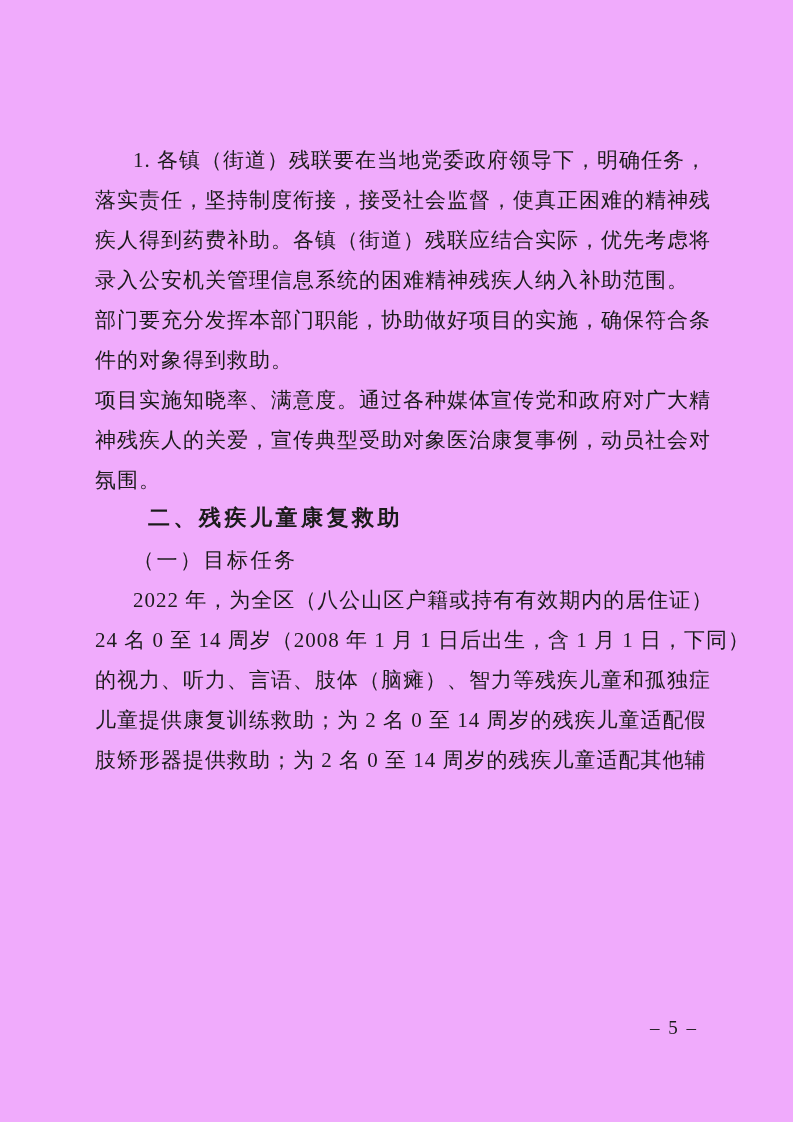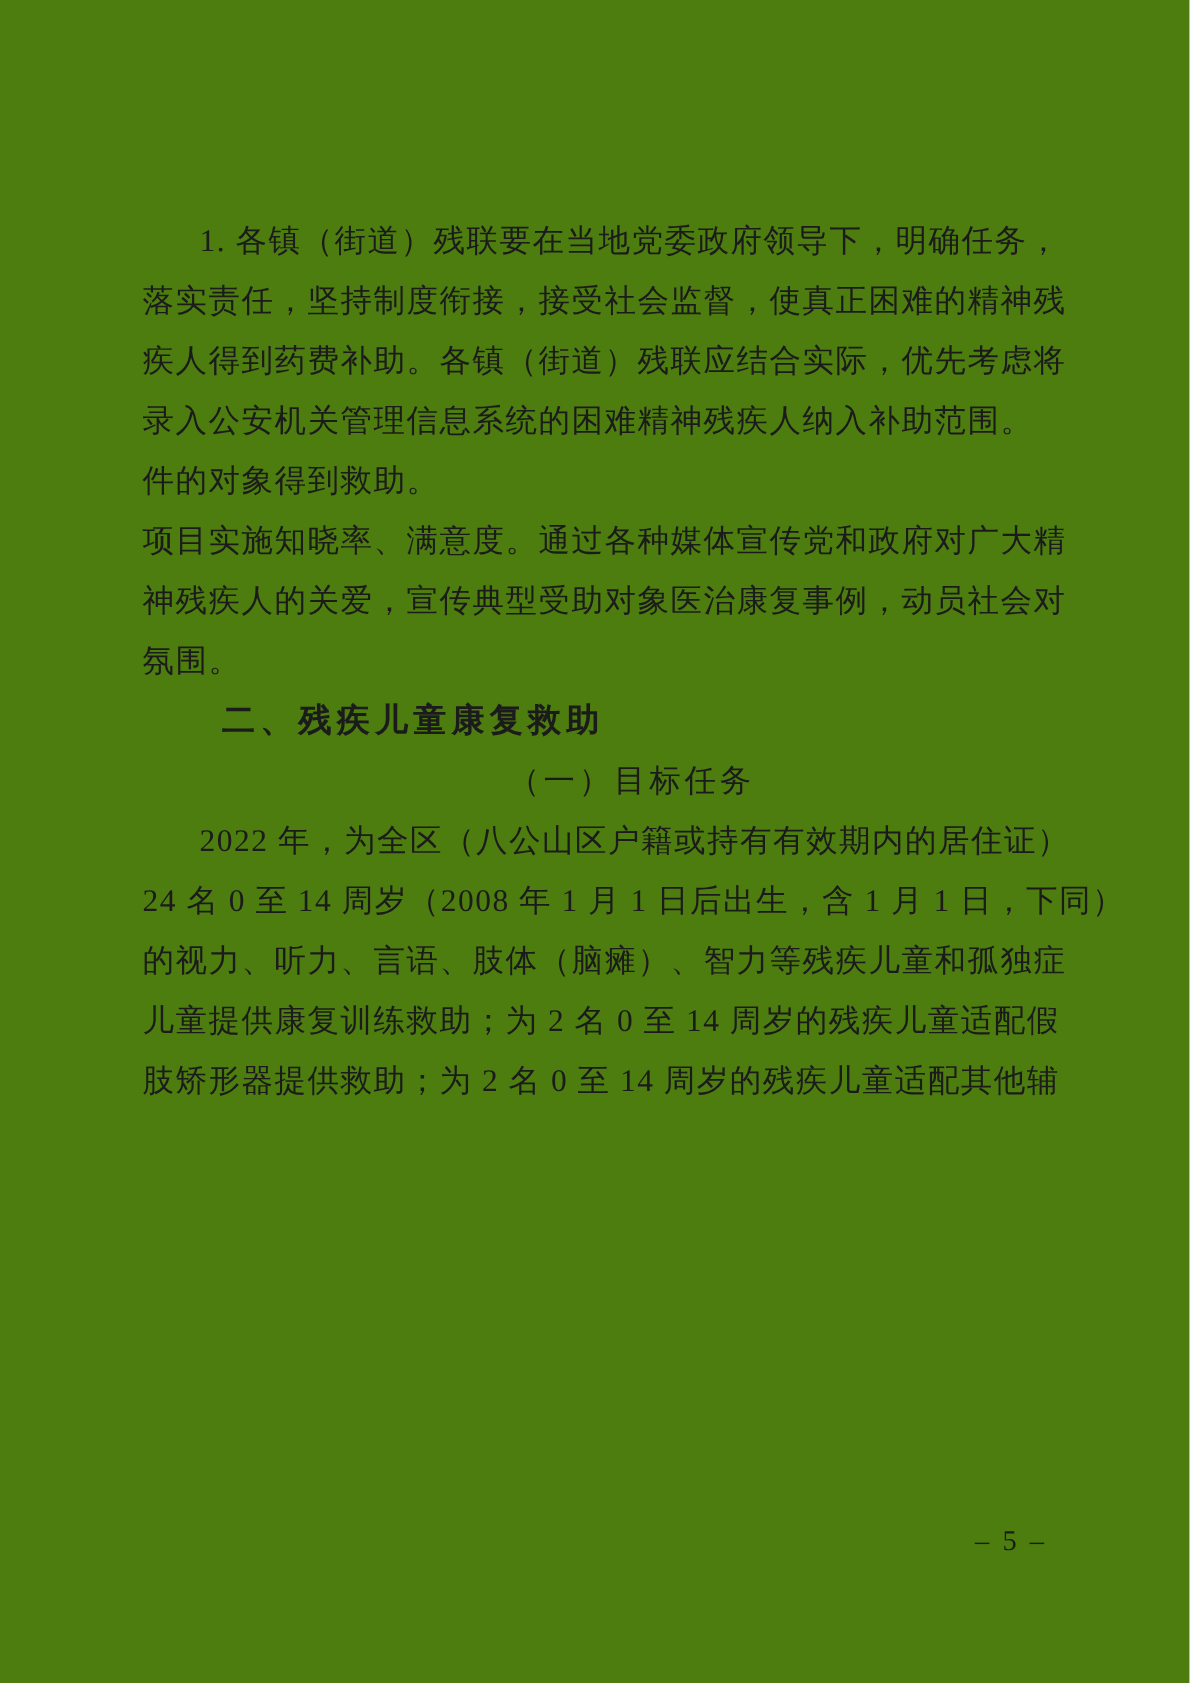"1. 各镇（街道）残联要在当地党委政府领导下，明确任务，" .page { background: #4d7c0f -> #f0abfc }
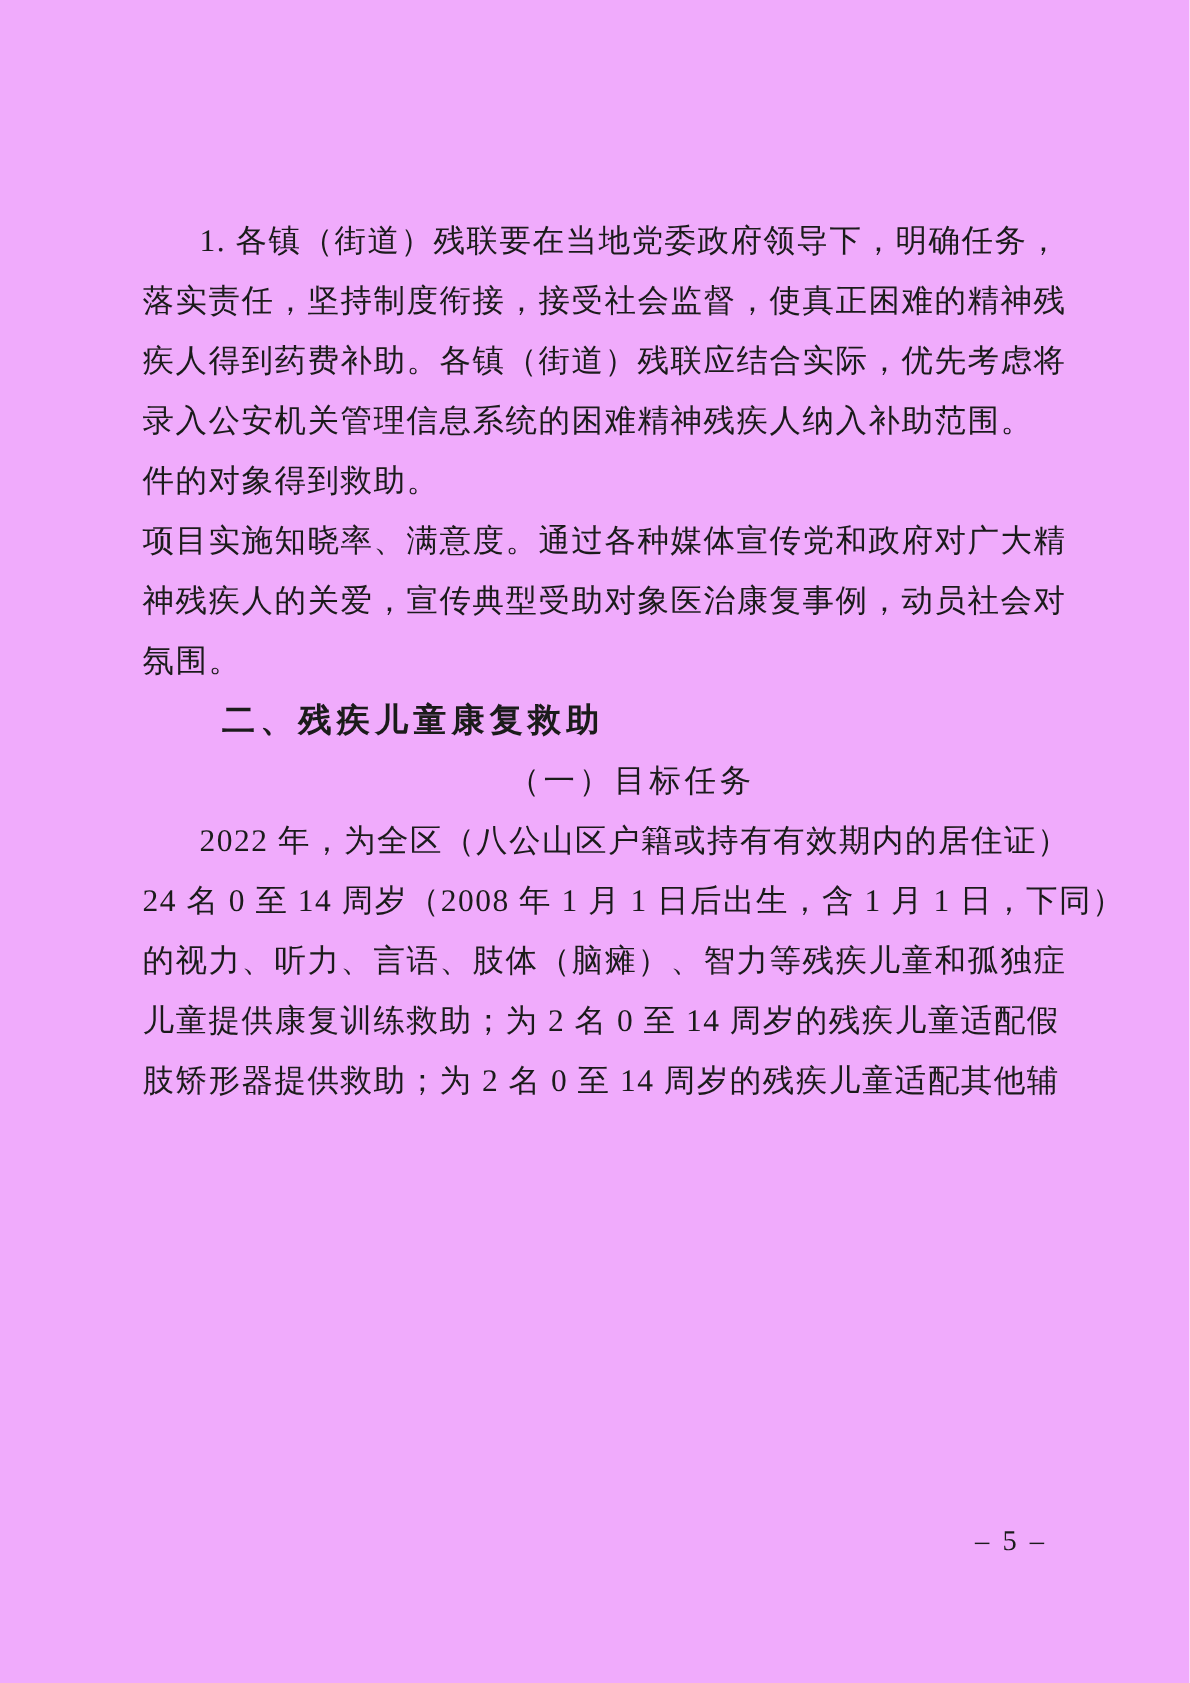"部门要充分发挥本部门职能，协助做好项目的实施，确保符合条" div.line { html: none -> <div>部门要充分发挥本部门职能，协助做好项目的实施，确保符合条</div> }
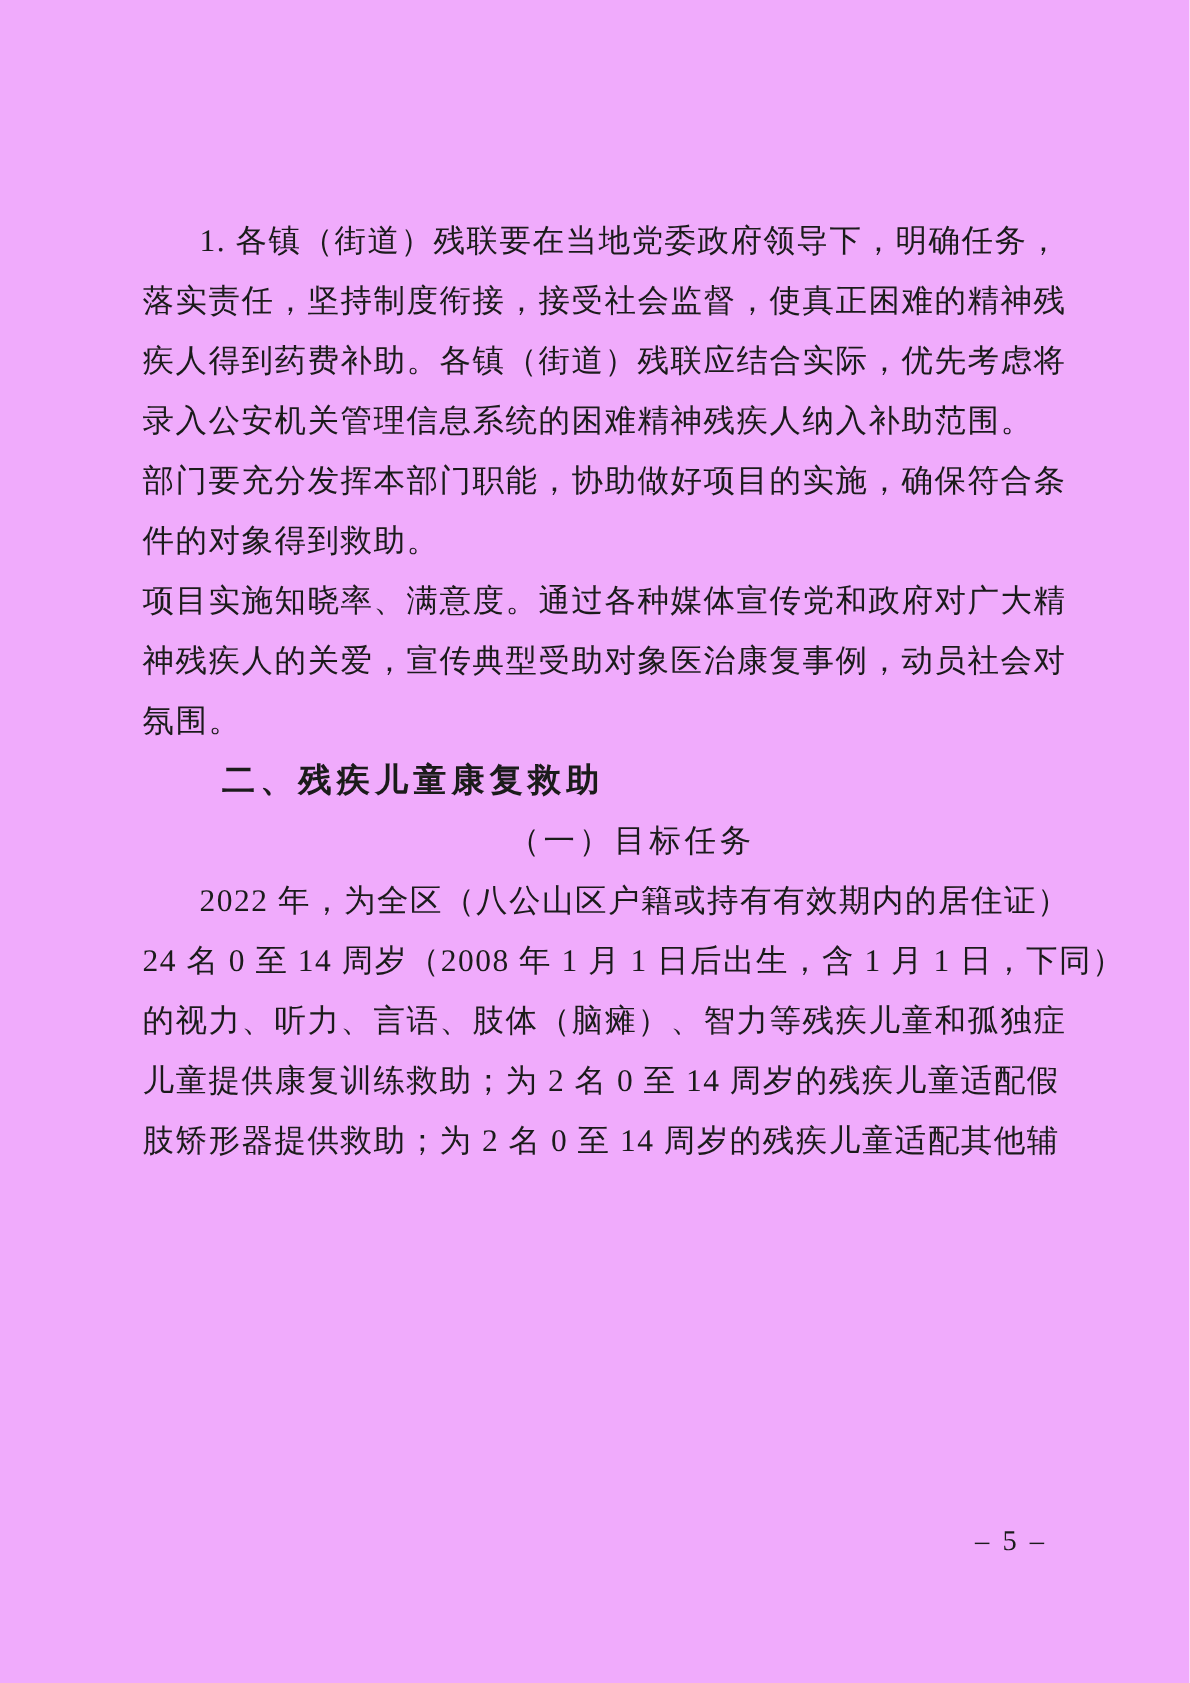"二、残疾儿童康复救助" .line.heading { font-family: Liberation Serif, serif -> Liberation Mono, monospace }
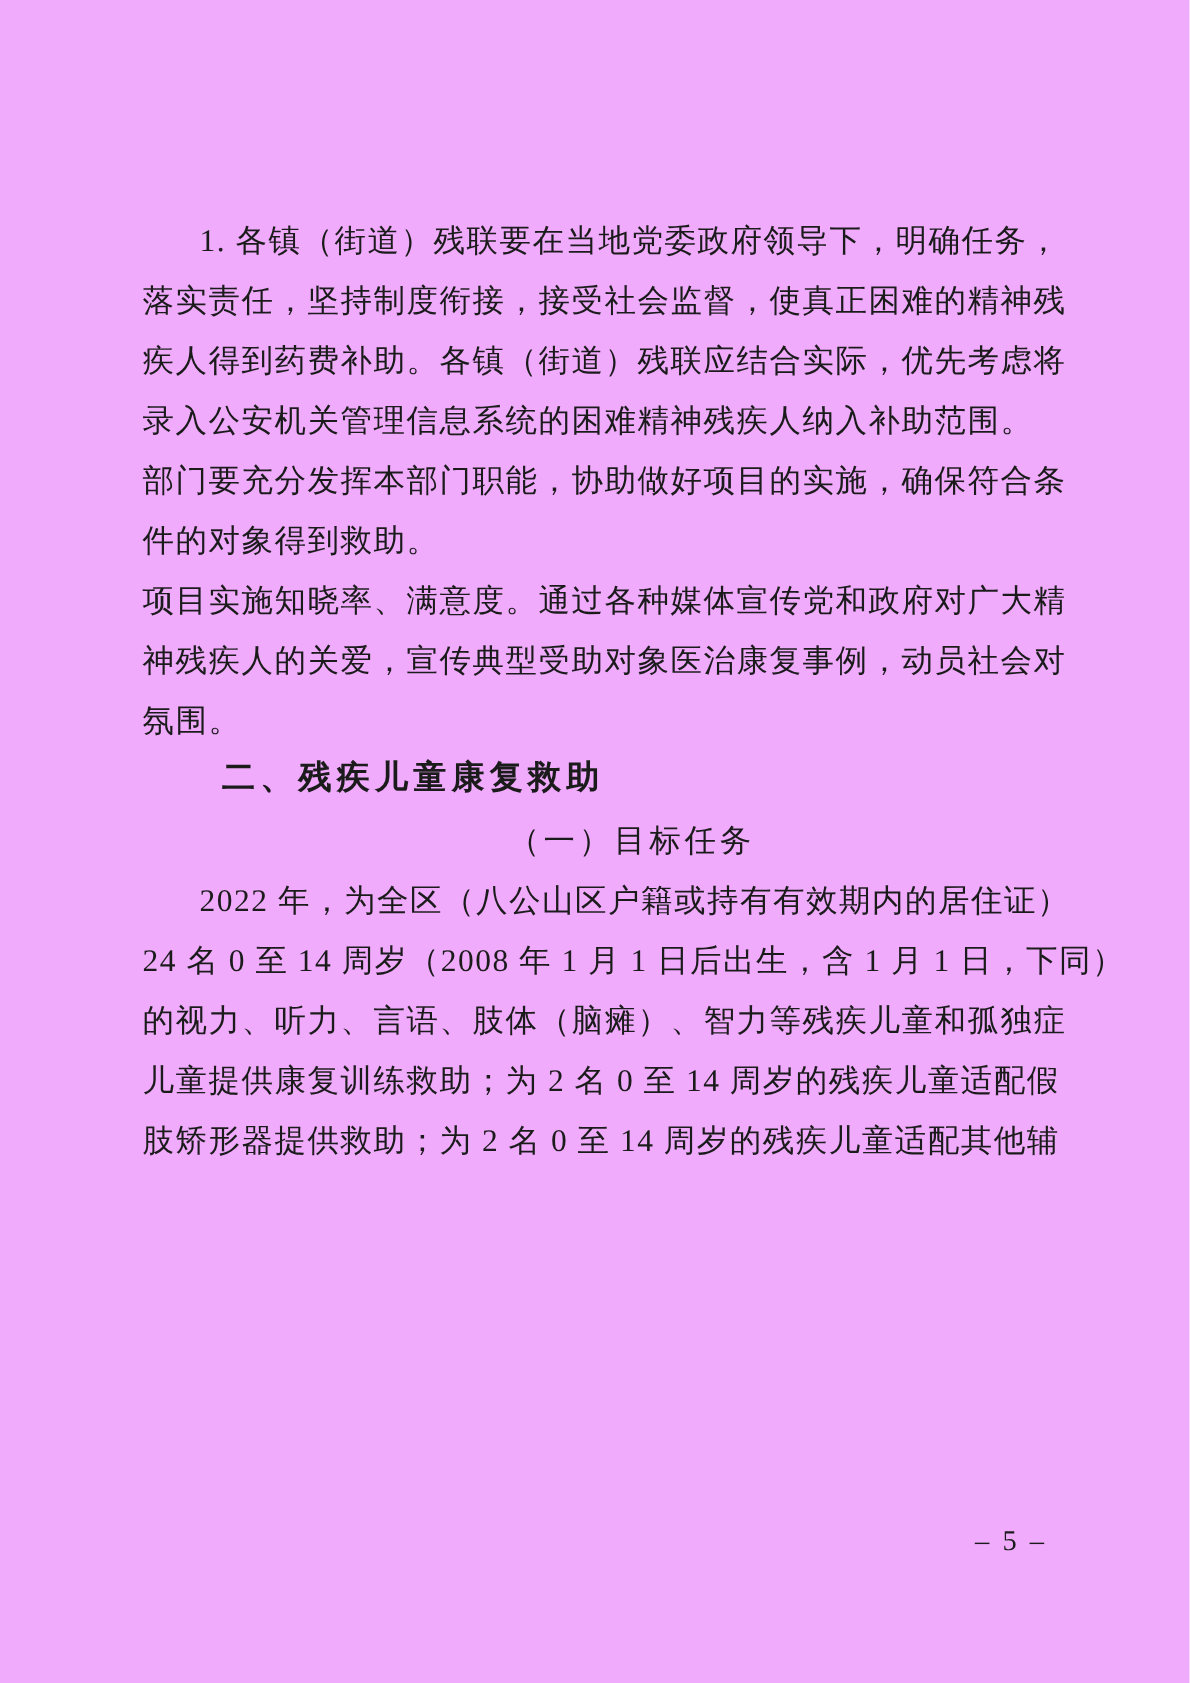"（一）目标任务" .line.subheading { text-align: center -> none }
